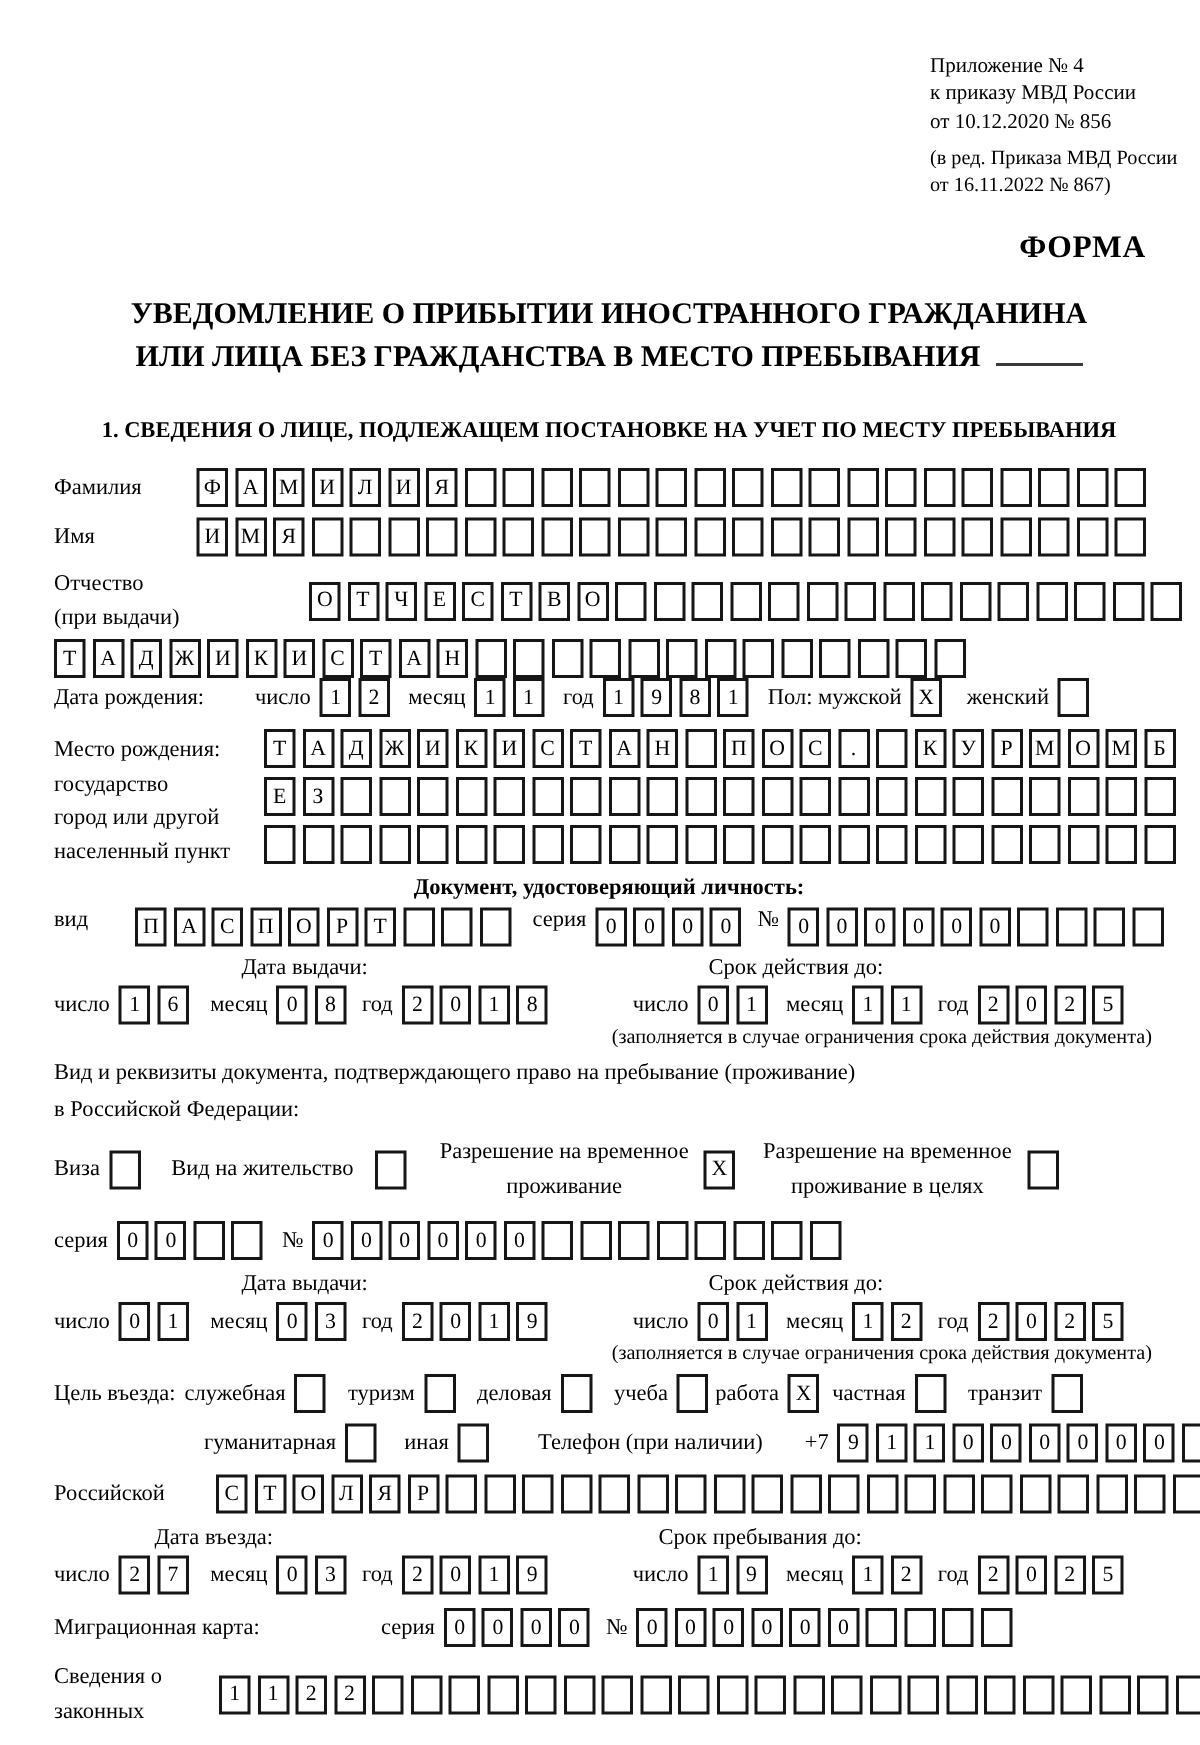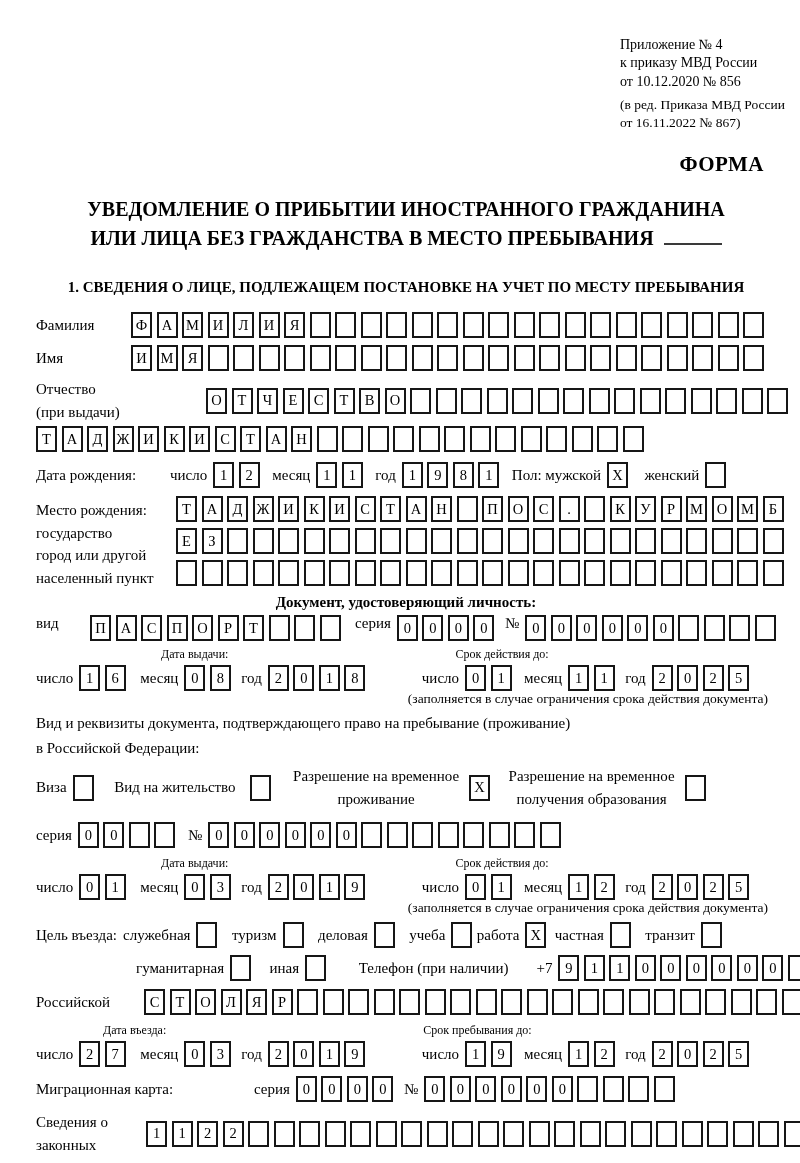"Дата рождения:" div.row { margin-top: 10px -> none }
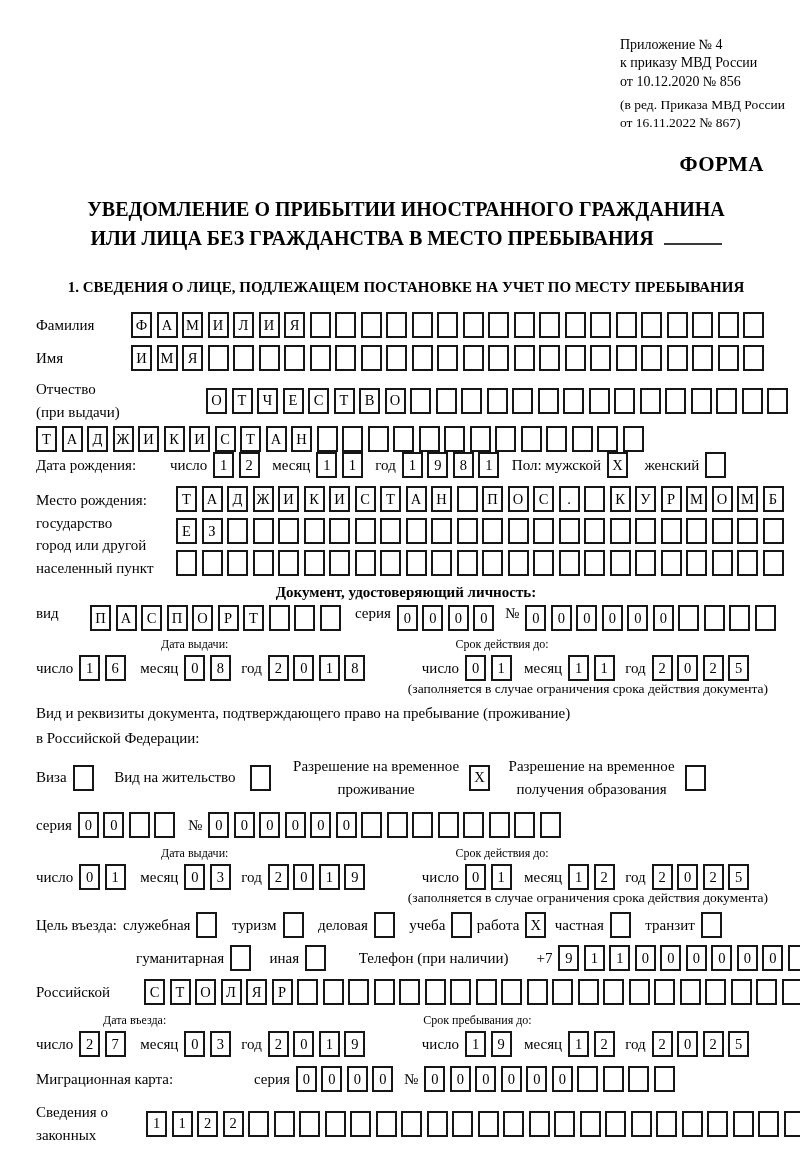"Дата выдачи:" .date-heads { font-size: 12px -> 15px }
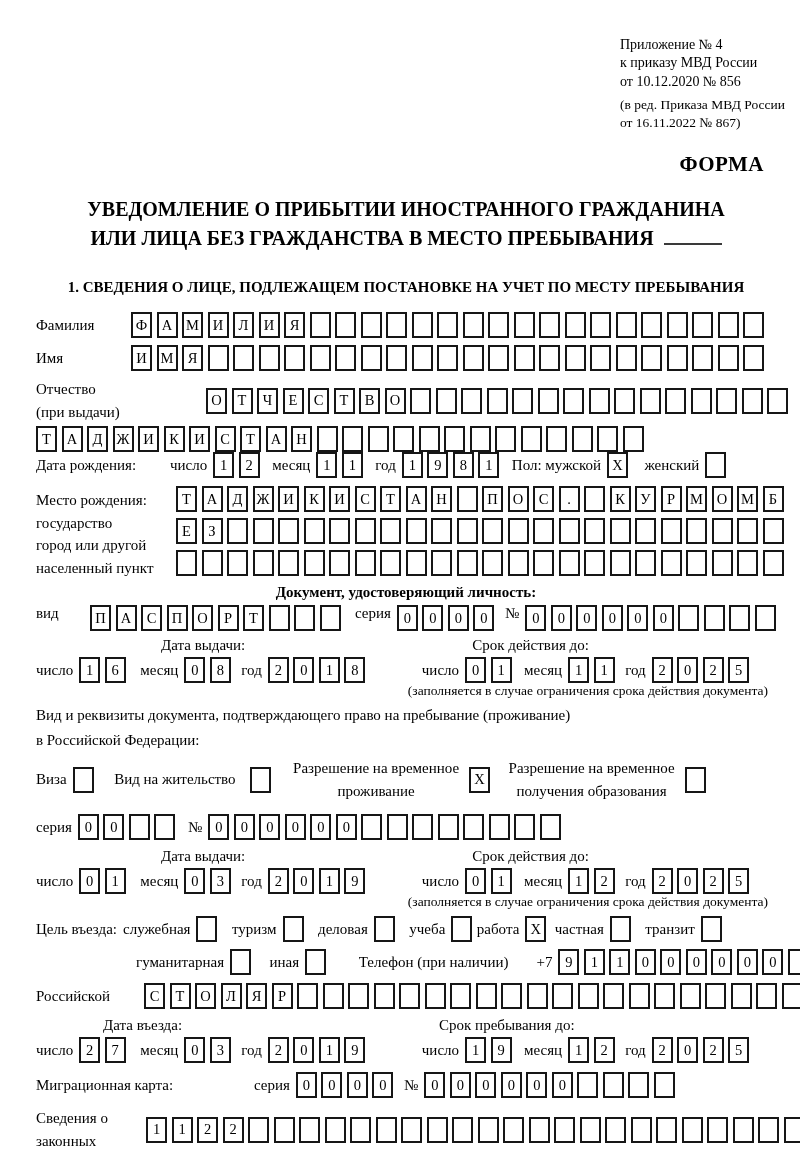"проживание в целях" span { html: none -> <span>проживание в целях</span> }
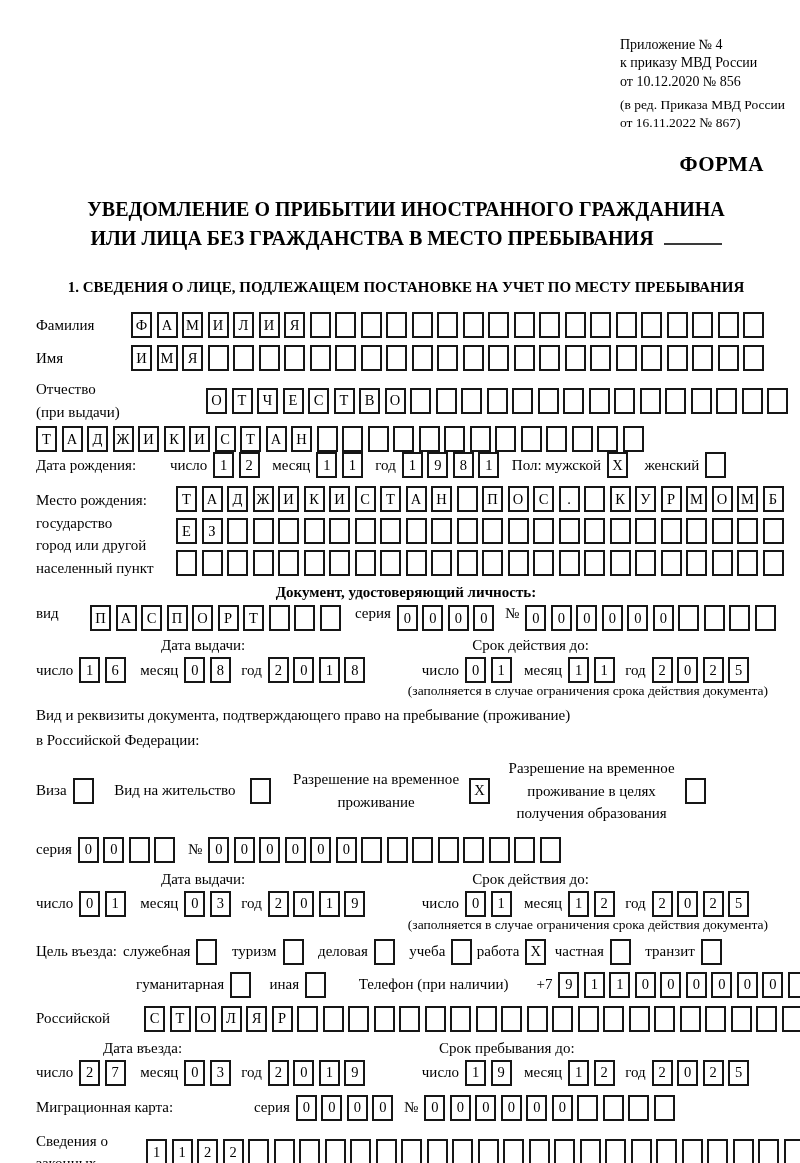"получения образования" span { html: <span>получения образования</span> -> none }
